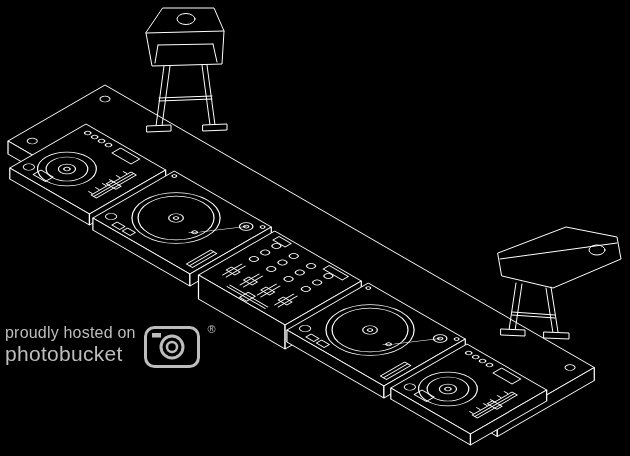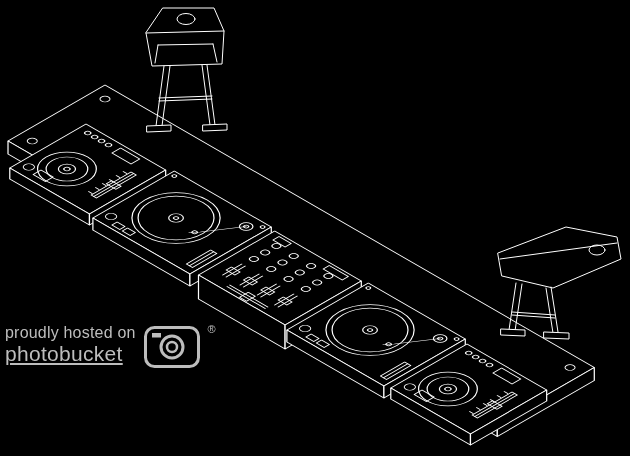"photobucket" .wm-line2 { text-decoration: underline -> none }
